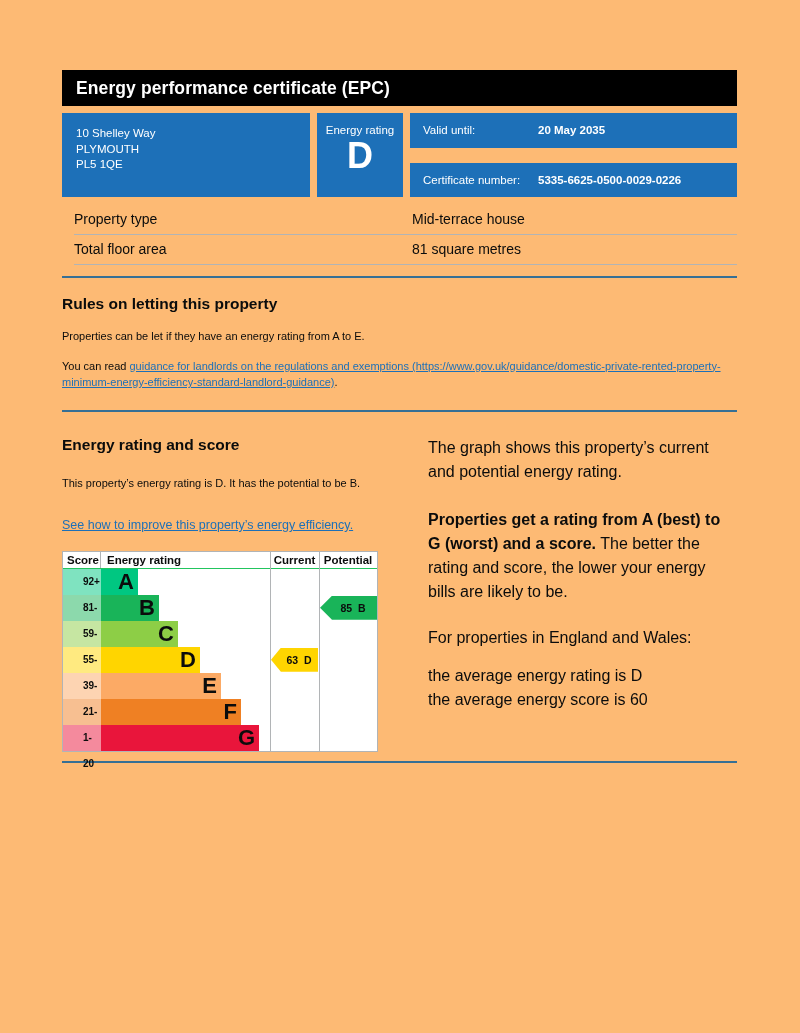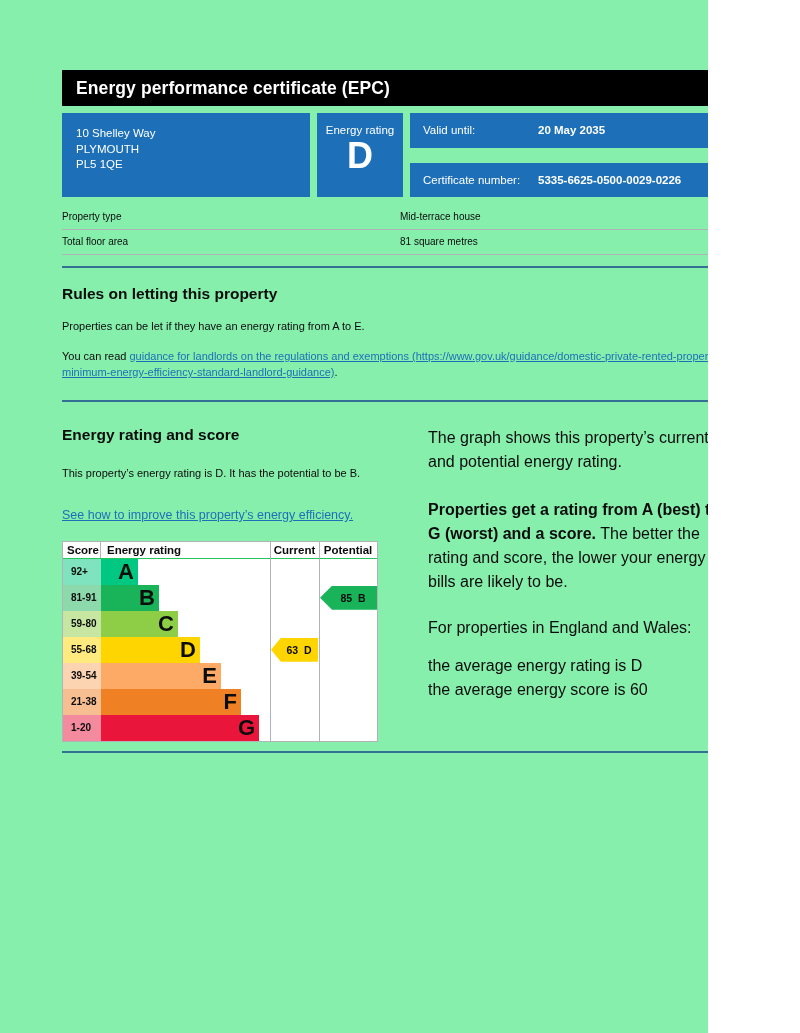"Energy performance certificate (EPC)" .page { background: #86efac -> #fdba74; width: 708px -> 800px }
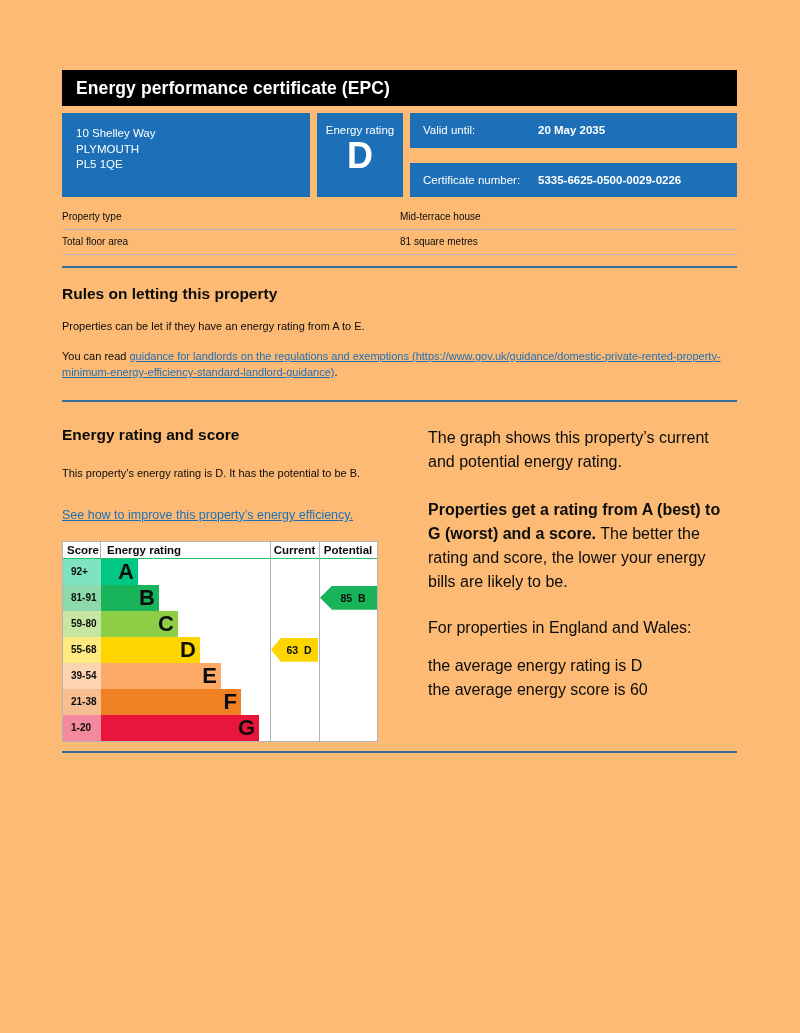"Property type" .details-table { font-size: 10px -> 14px; margin-left: none -> 12px }
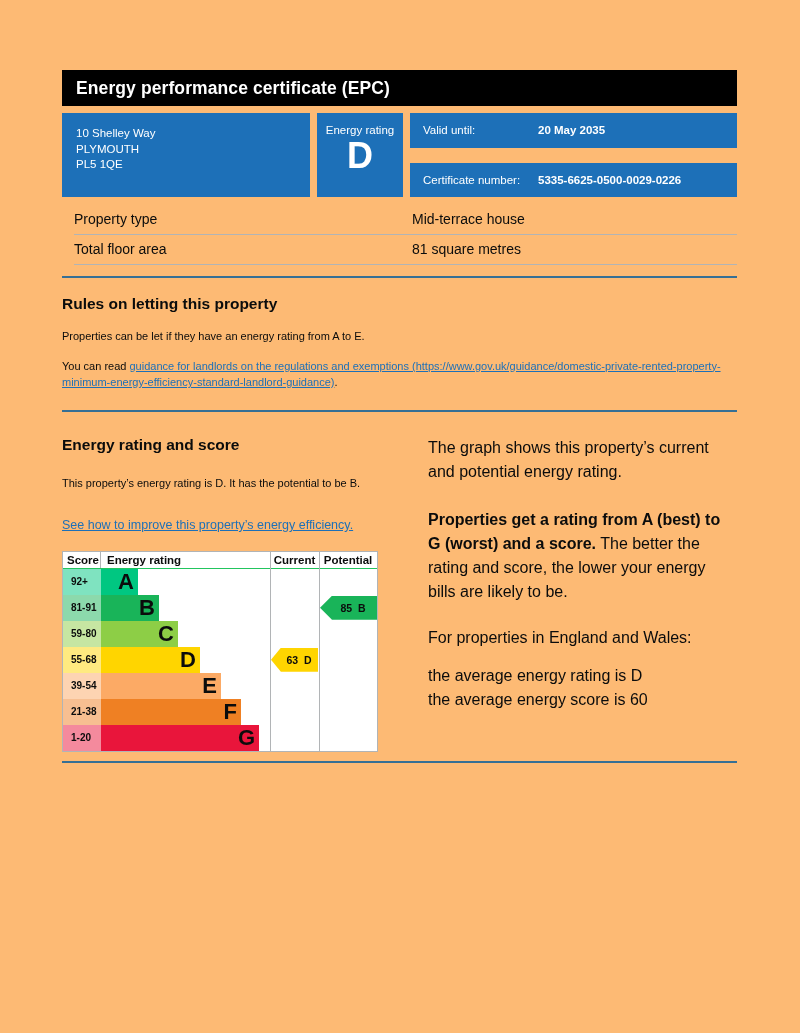"92+" .chart-score { padding-left: 8px -> 20px }
